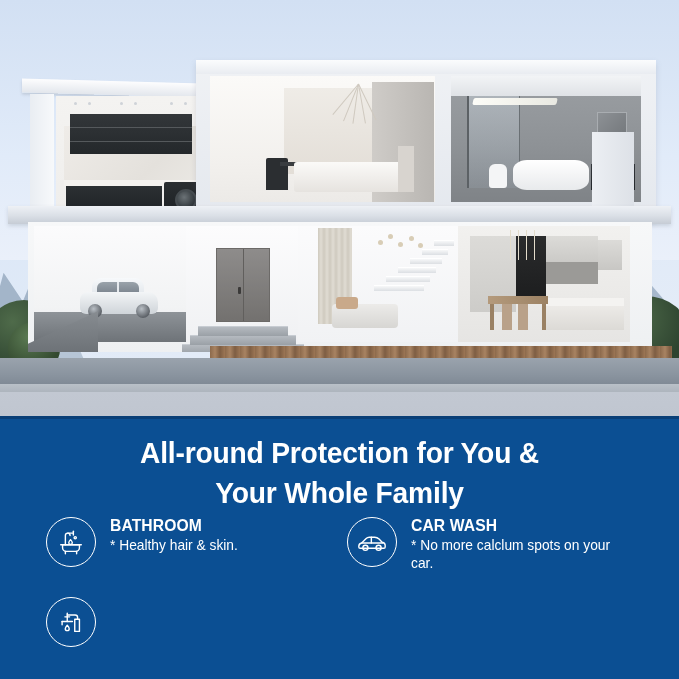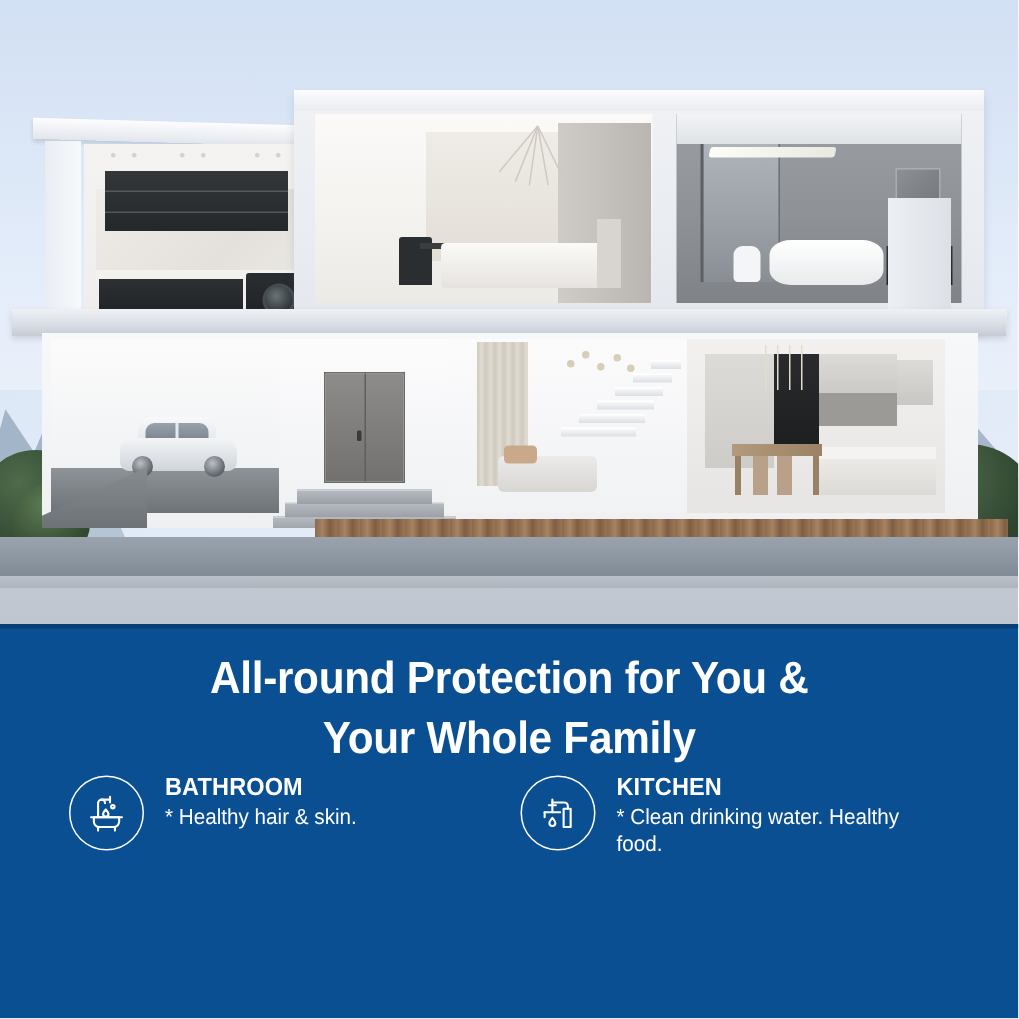"CAR WASH" div.feature { html: none -> <div> <div> <svg> <path></path> <path></path> <path></path> <circle></circle> <circle></circle> </svg> </div> <div> <p>CAR WASH</p> <p>* No more calclum spots on your car.</p> </div> </div> }
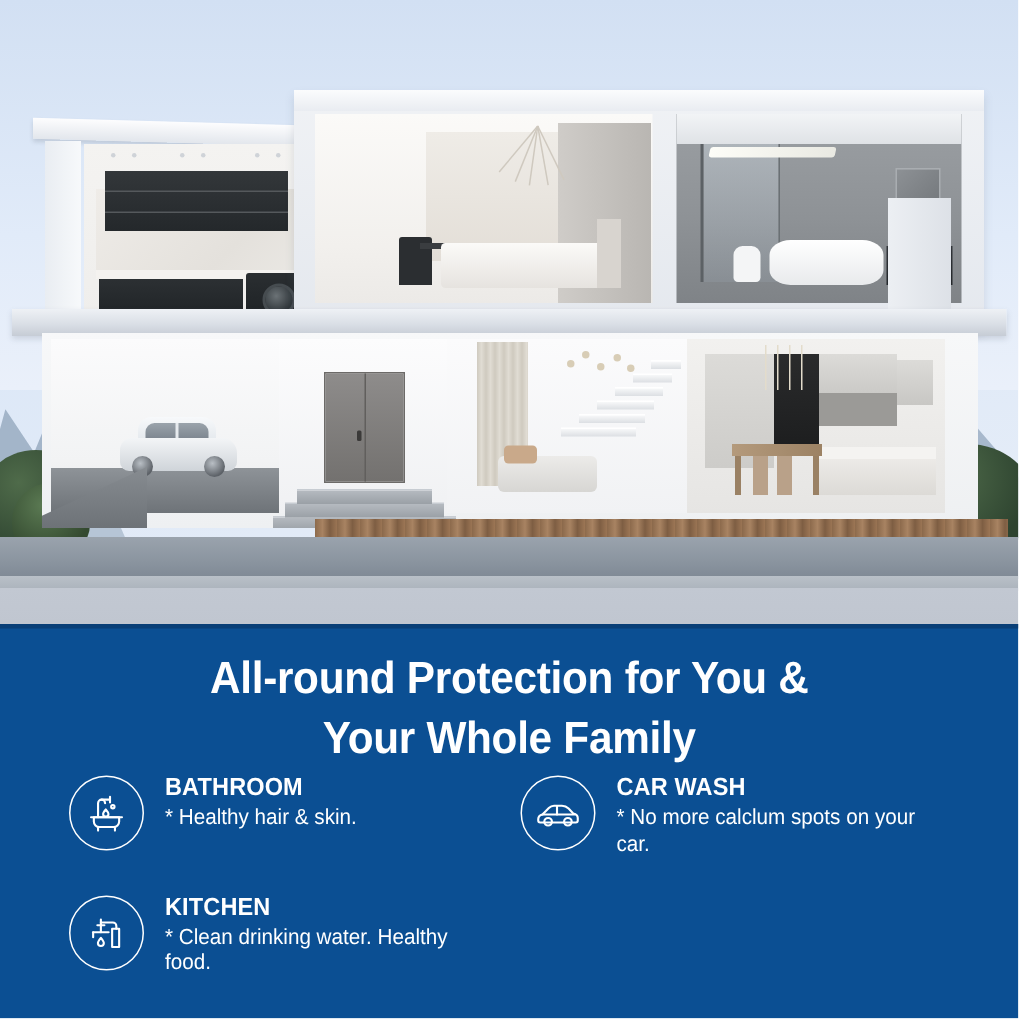"KITCHEN" div.feature-text { html: <div> <p>KITCHEN</p> <p>* Clean drinking water. Healthy food.</p> </div> -> none }
